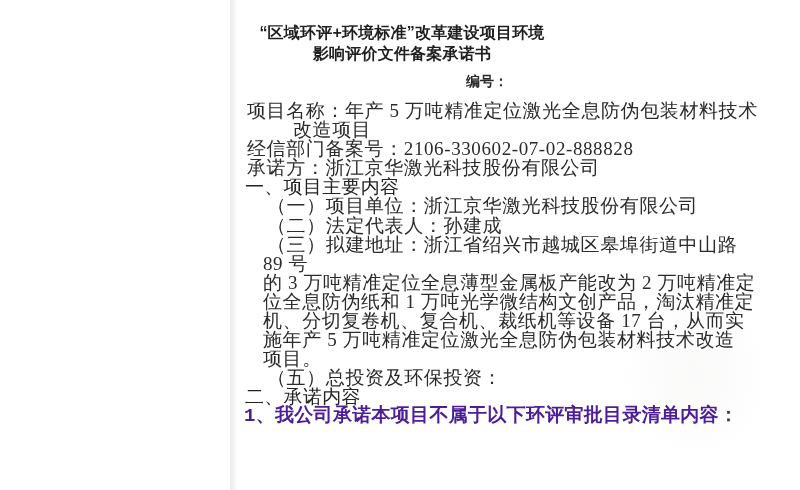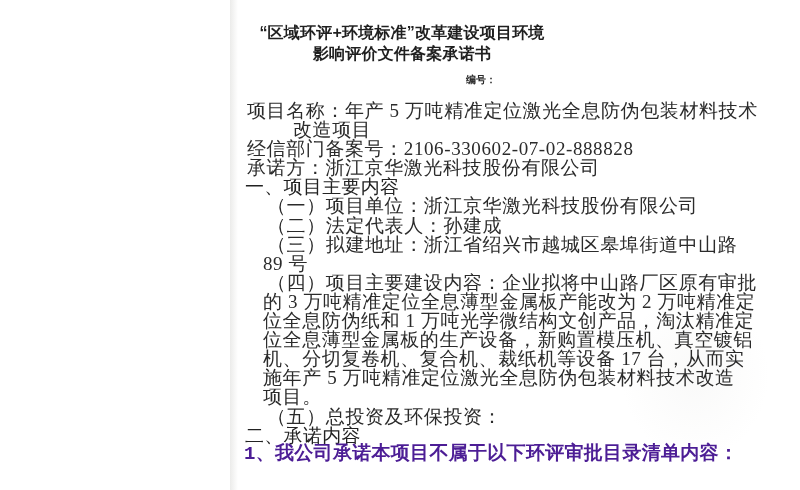"编号：" .serial { font-size: 10px -> 14px }
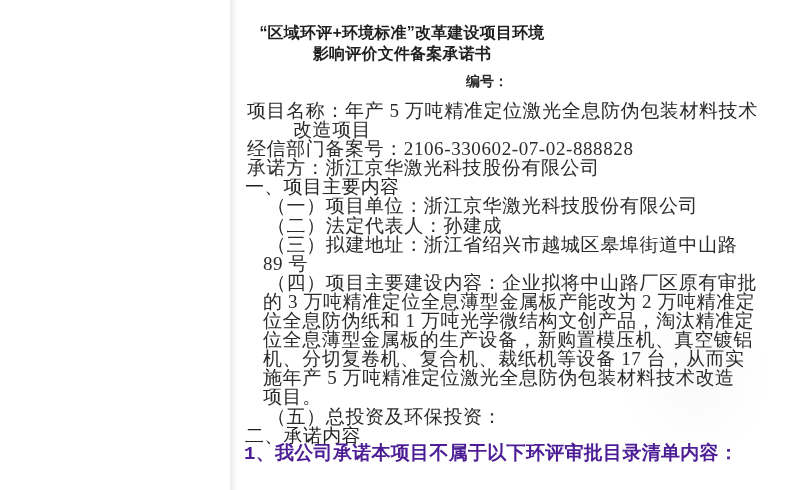"（四）项目主要建设内容：企业拟将中山路厂区原有审批" div.line { html: <div>（四）项目主要建设内容：企业拟将中山路厂区原有审批</div> -> none }
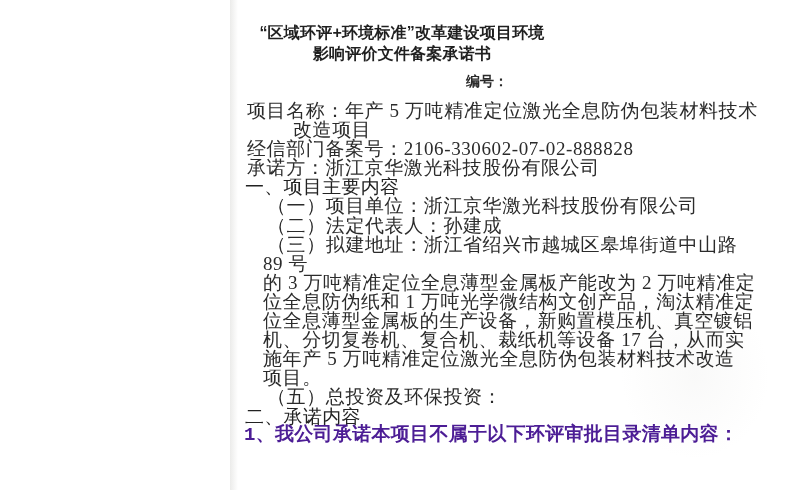"位全息薄型金属板的生产设备，新购置模压机、真空镀铝" div.line { html: <div>位全息薄型金属板的生产设备，新购置模压机、真空镀铝</div> -> none }
